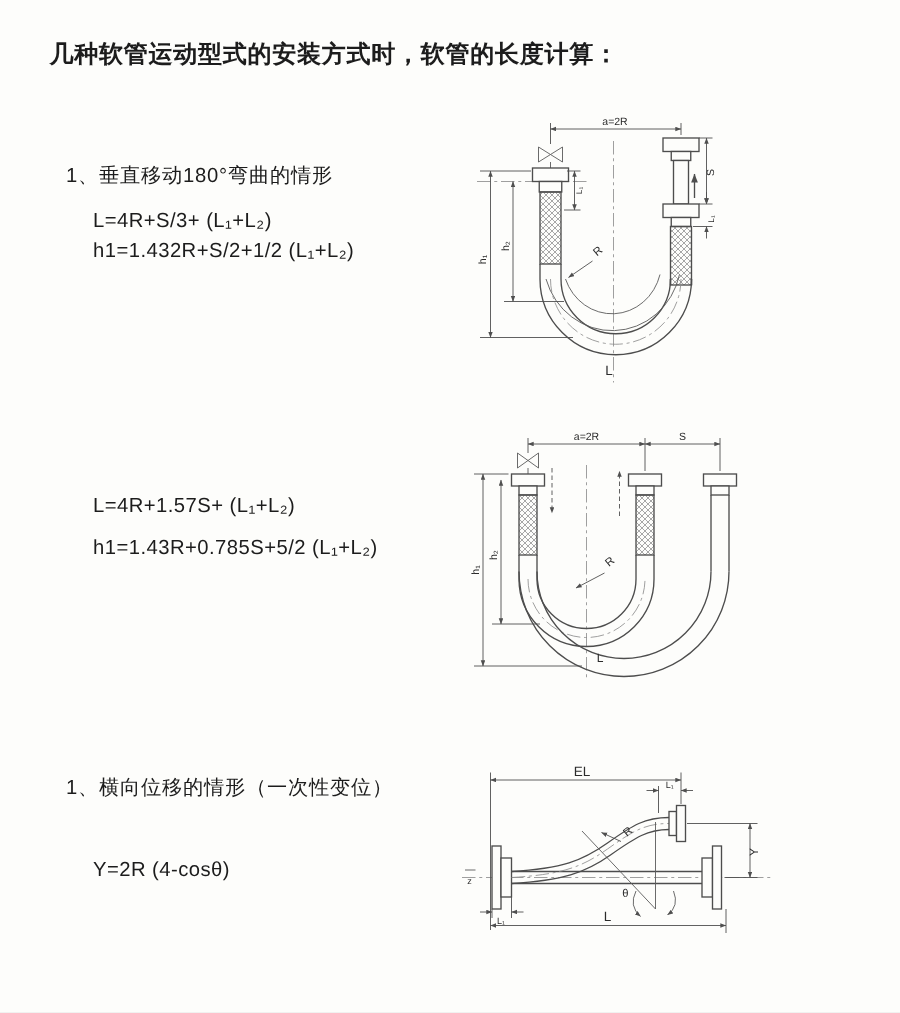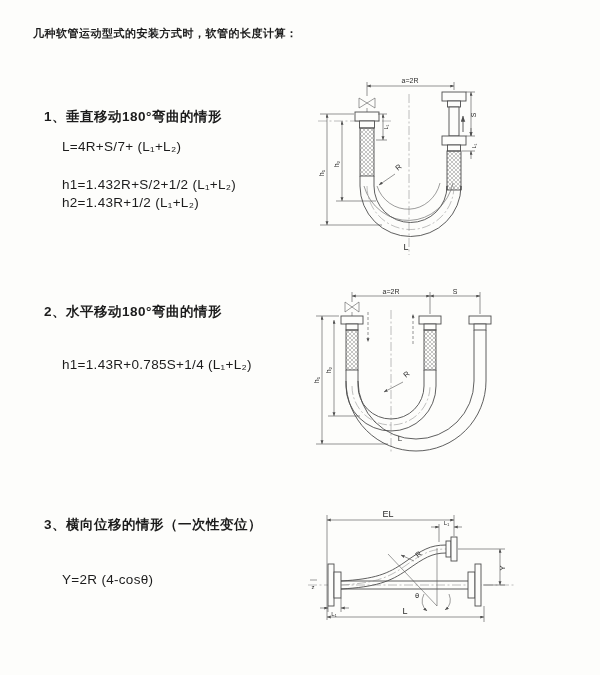"几种软管运动型式的安装方式时，软管的长度计算：" .title { font-size: 11px -> 16px }
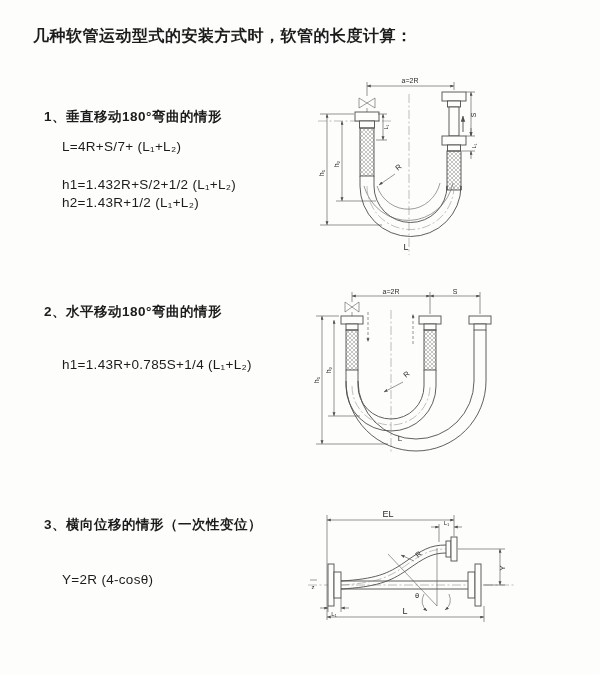"1、垂直移动180°弯曲的情形" .heading { font-weight: 700 -> 400 }
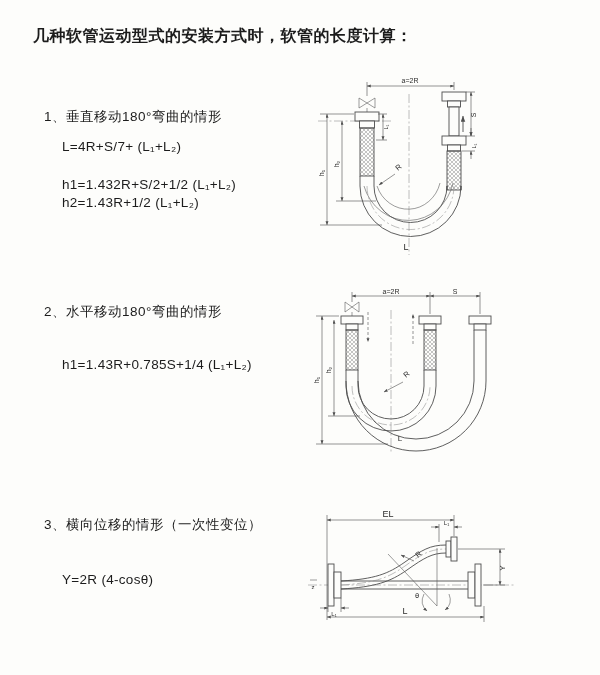"L=4R+S/7+ (L₁+L₂)" div.formula { text: 4R+S/7+ -> 4R+S/3+ }
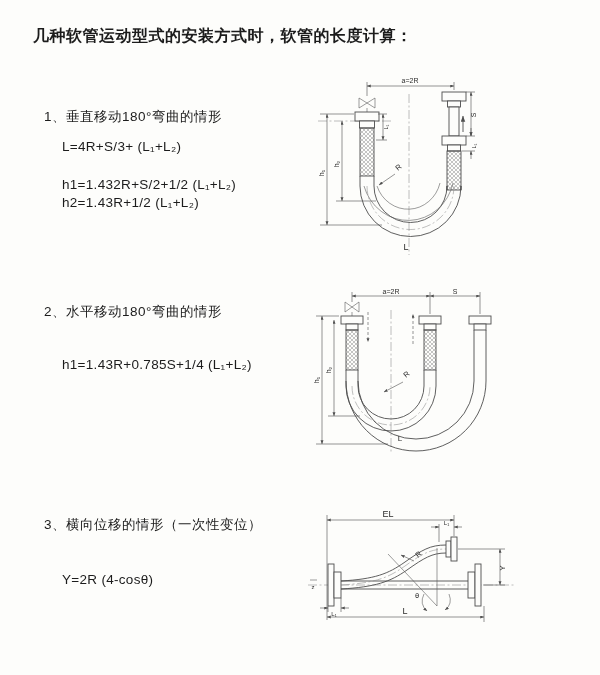"h1=1.432R+S/2+1/2 (L₁+L₂)" div.formula { top: 177px -> 159px }
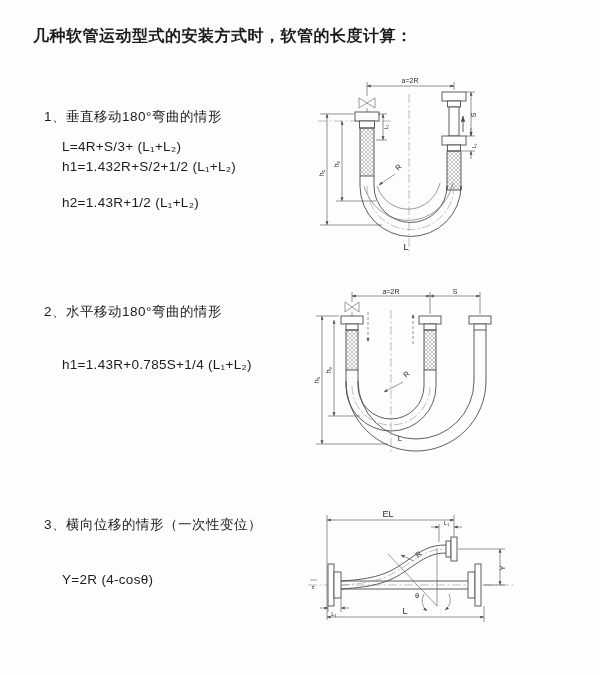"h2=1.43R+1/2 (L₁+L₂)" div.formula { html: <div>h2=1.43R+1/2 (L₁+L₂)</div> -> none }
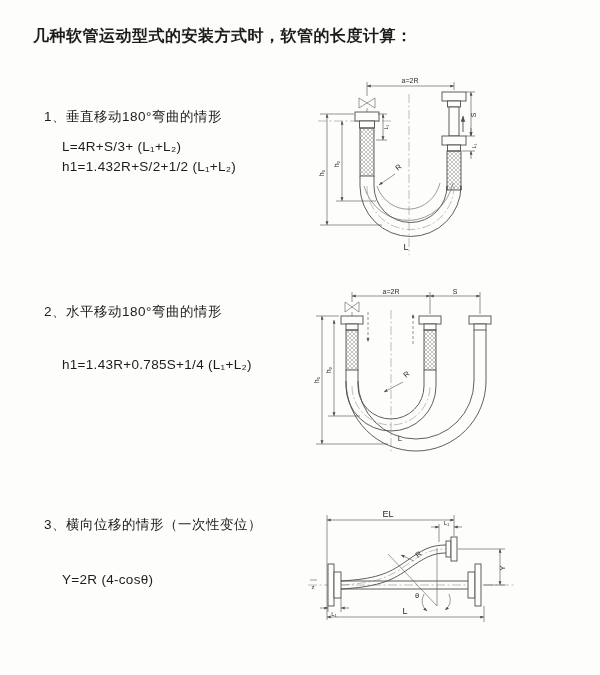"2、水平移动180°弯曲的情形" div.heading { html: <div>2、水平移动180°弯曲的情形</div> -> none }
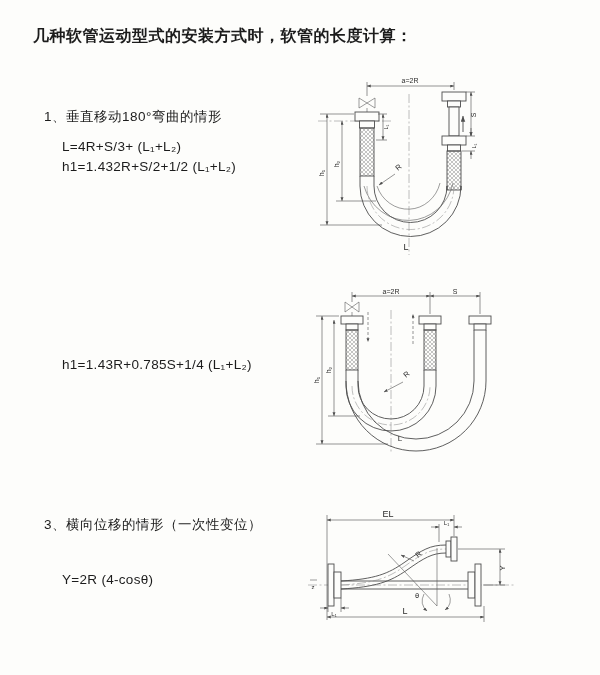"L=4R+1.57S+ (L₁+L₂)" div.formula { html: none -> <div>L=4R+1.57S+ (L₁+L₂)</div> }
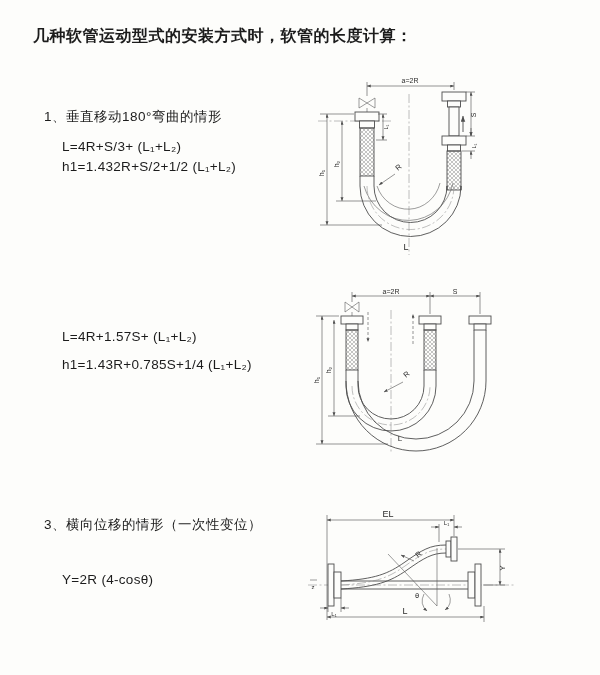"h1=1.43R+0.785S+1/4 (L₁+L₂)" div.formula { text: 1.43R+0.785S+1/4 -> 1.43R+0.785S+5/2 }
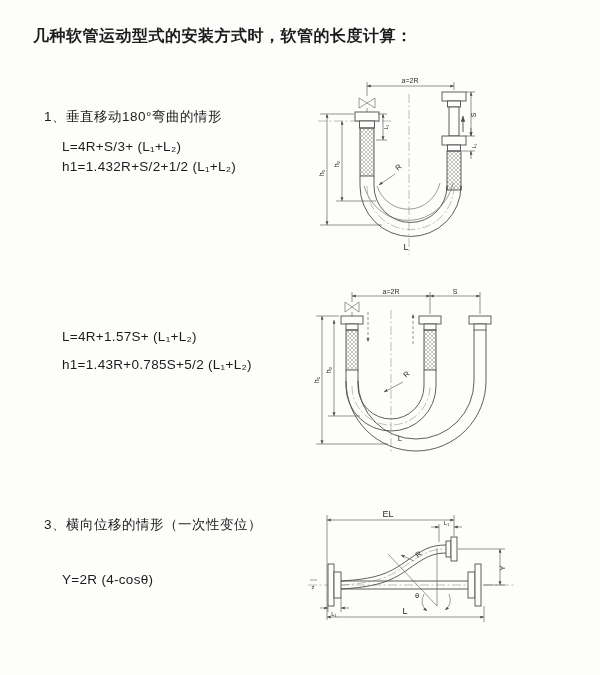"3、横向位移的情形（一次性变位）" div.heading { text: 3 -> 1 }
